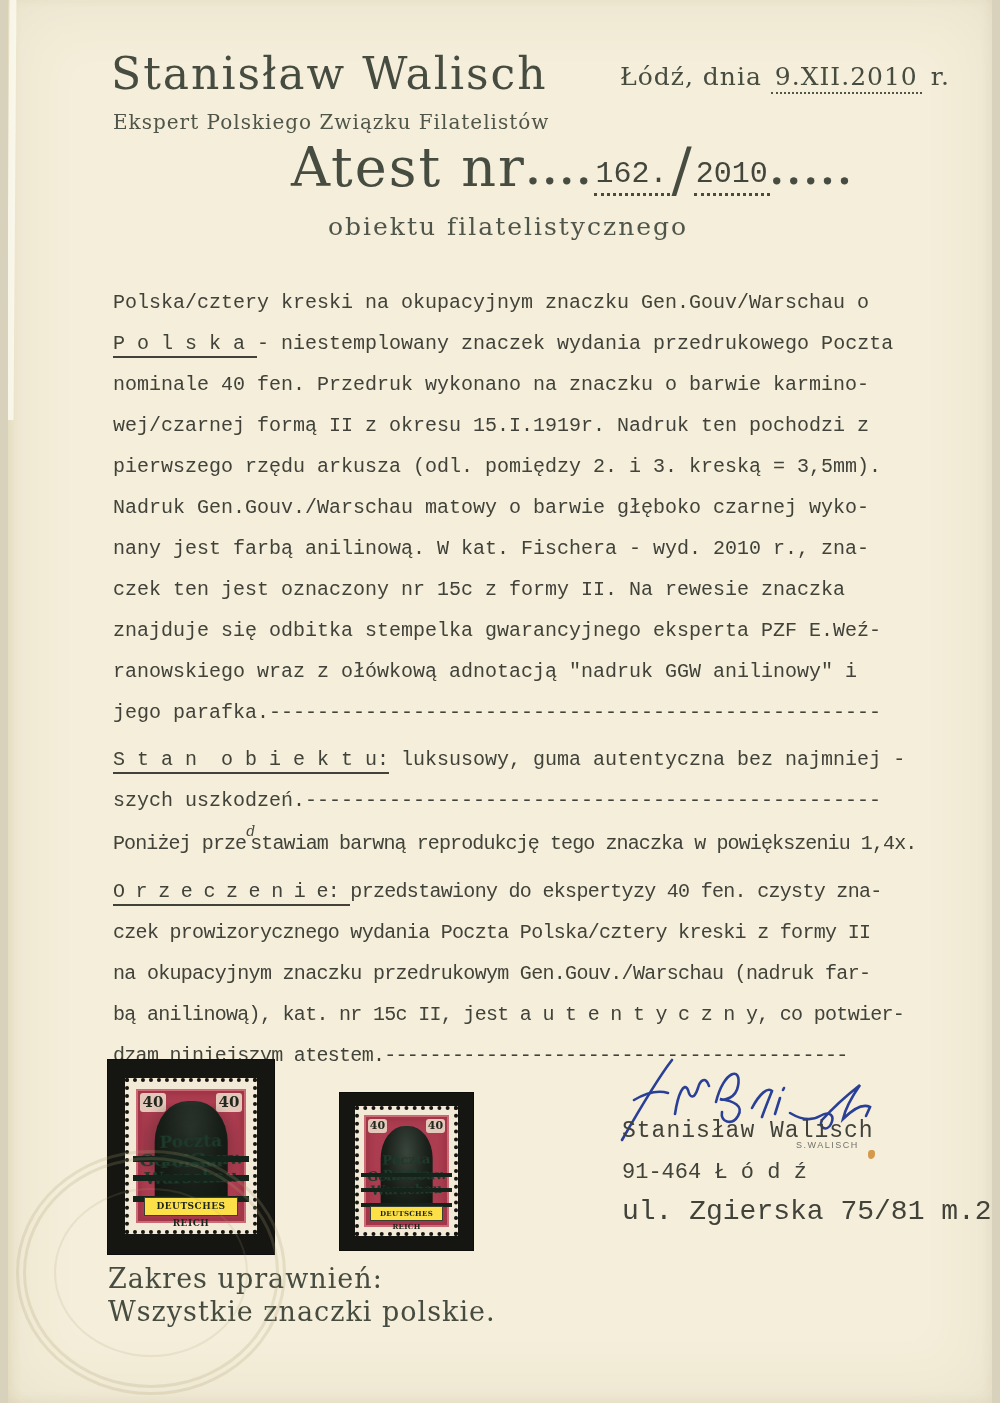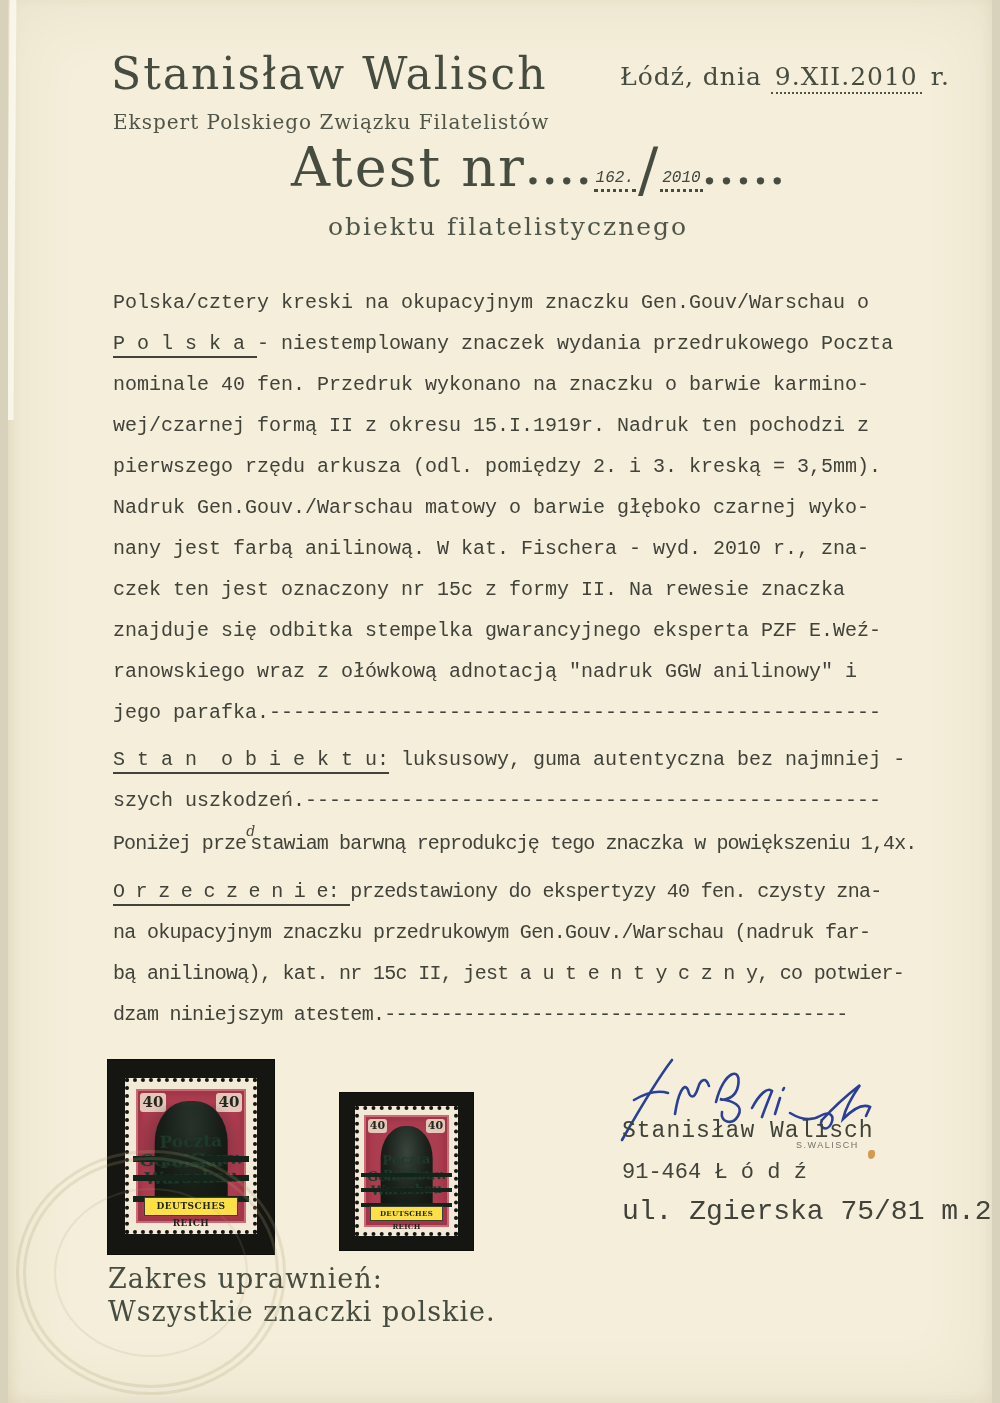"162." .atest-title .typed-num { font-size: 16px -> 30px; font-style: italic -> none }
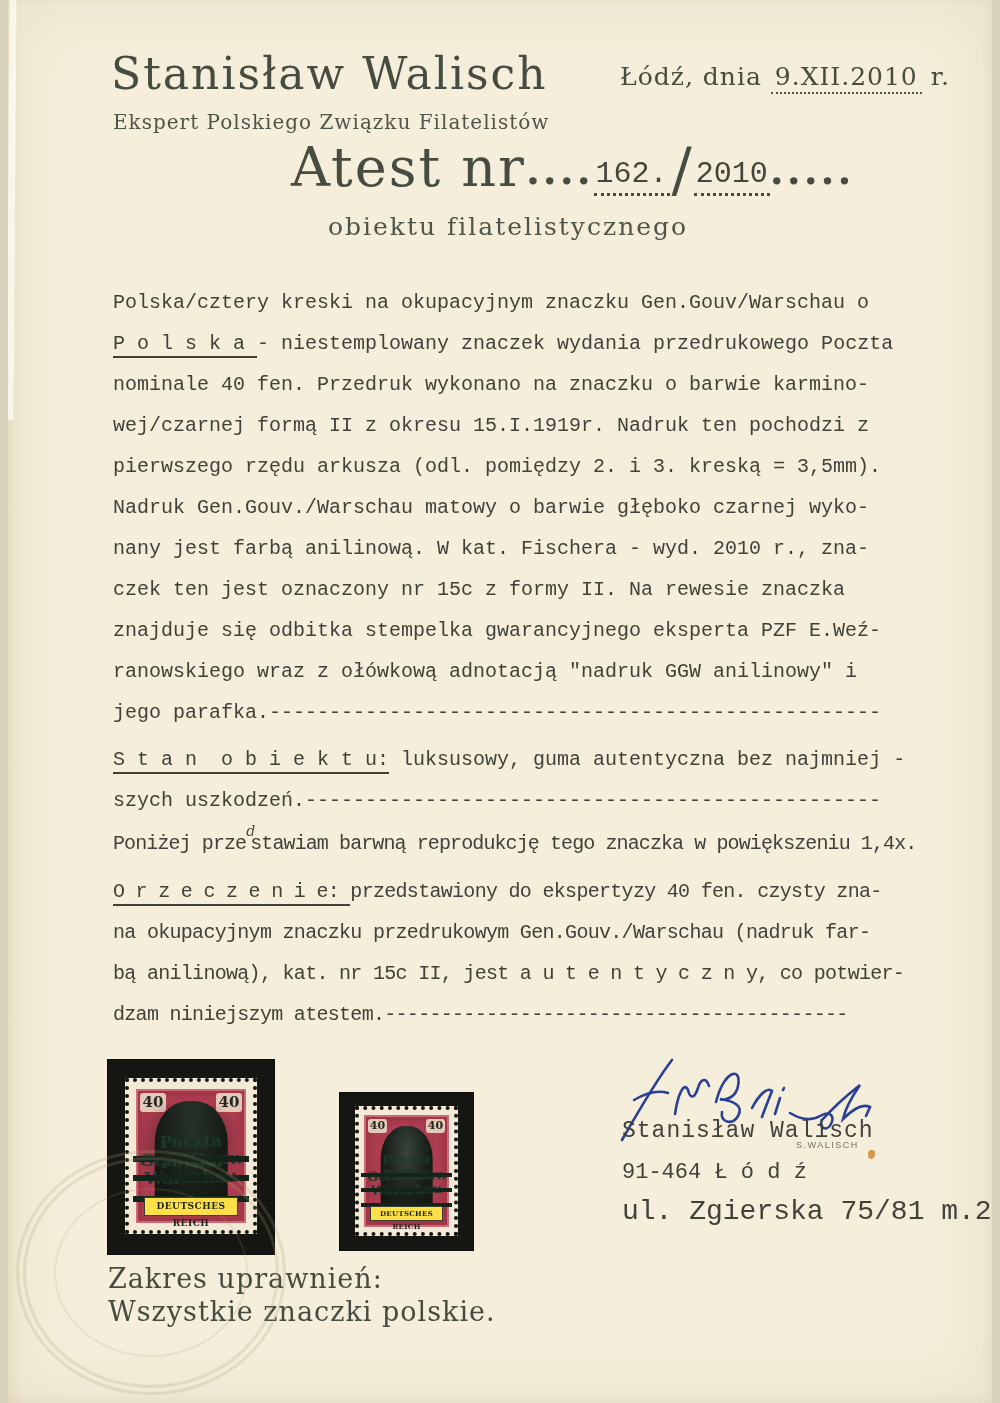"czek prowizorycznego wydania Poczta" div.tline { html: none -> <div>czek prowizorycznego wydania Poczta Polska/cztery kreski z formy II</div> }
